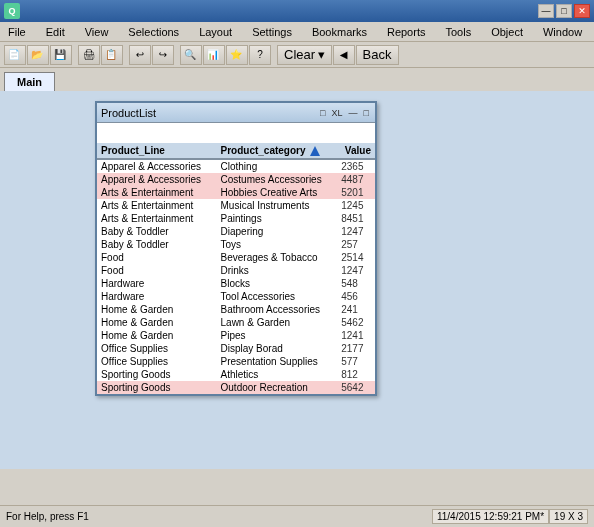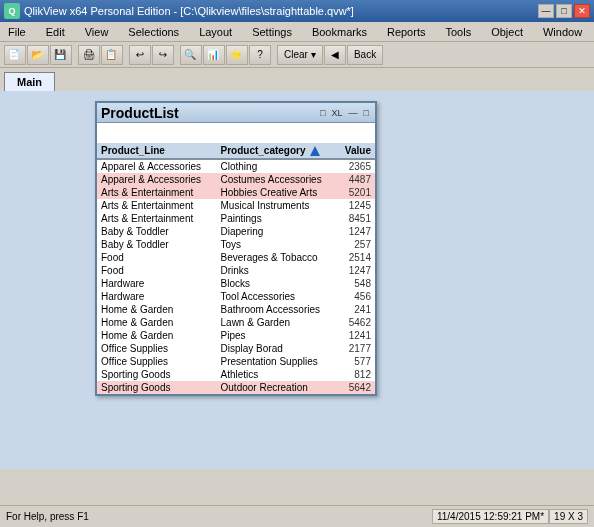"QlikView x64 Personal Edition -" span.title-bar-text { html: <span>QlikView x64 Personal Edition - [C:\Qlikview\files\straighttable.qvw*]</span> -> none }
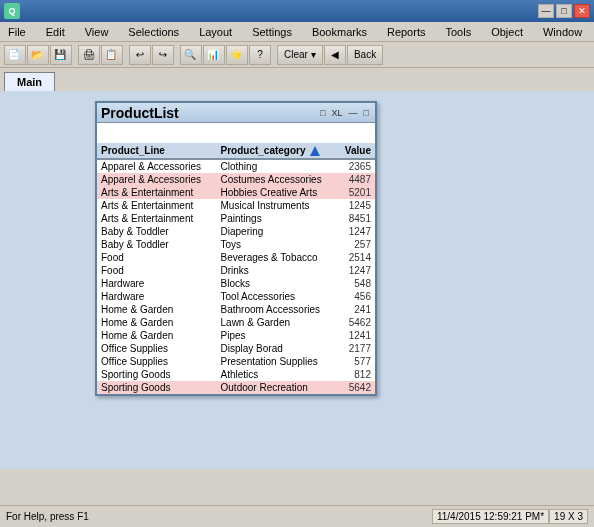"Clear" .tb-btn-wide { font-size: 10px -> 13px }
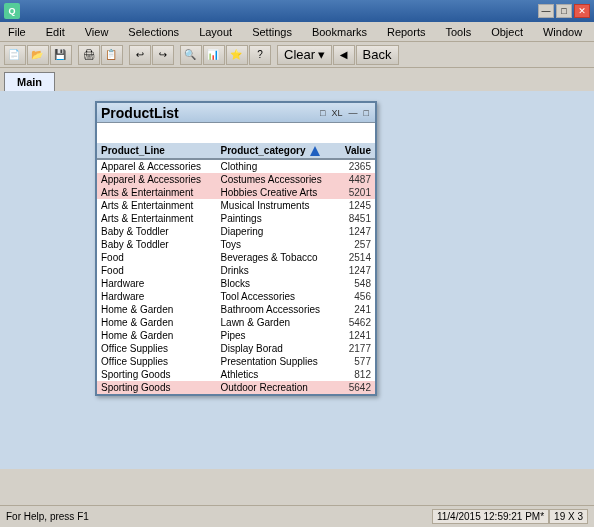"ProductList" .qv-table-title { font-size: 14px -> 11px; font-weight: bold -> normal }
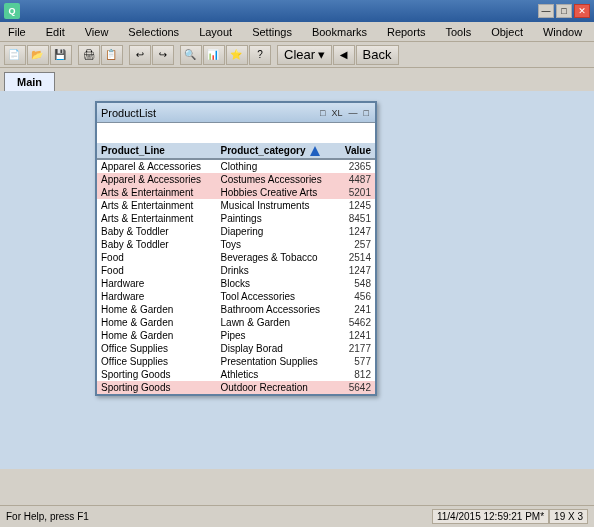"2365" .data-table td:last-child { text-align: right -> left }
